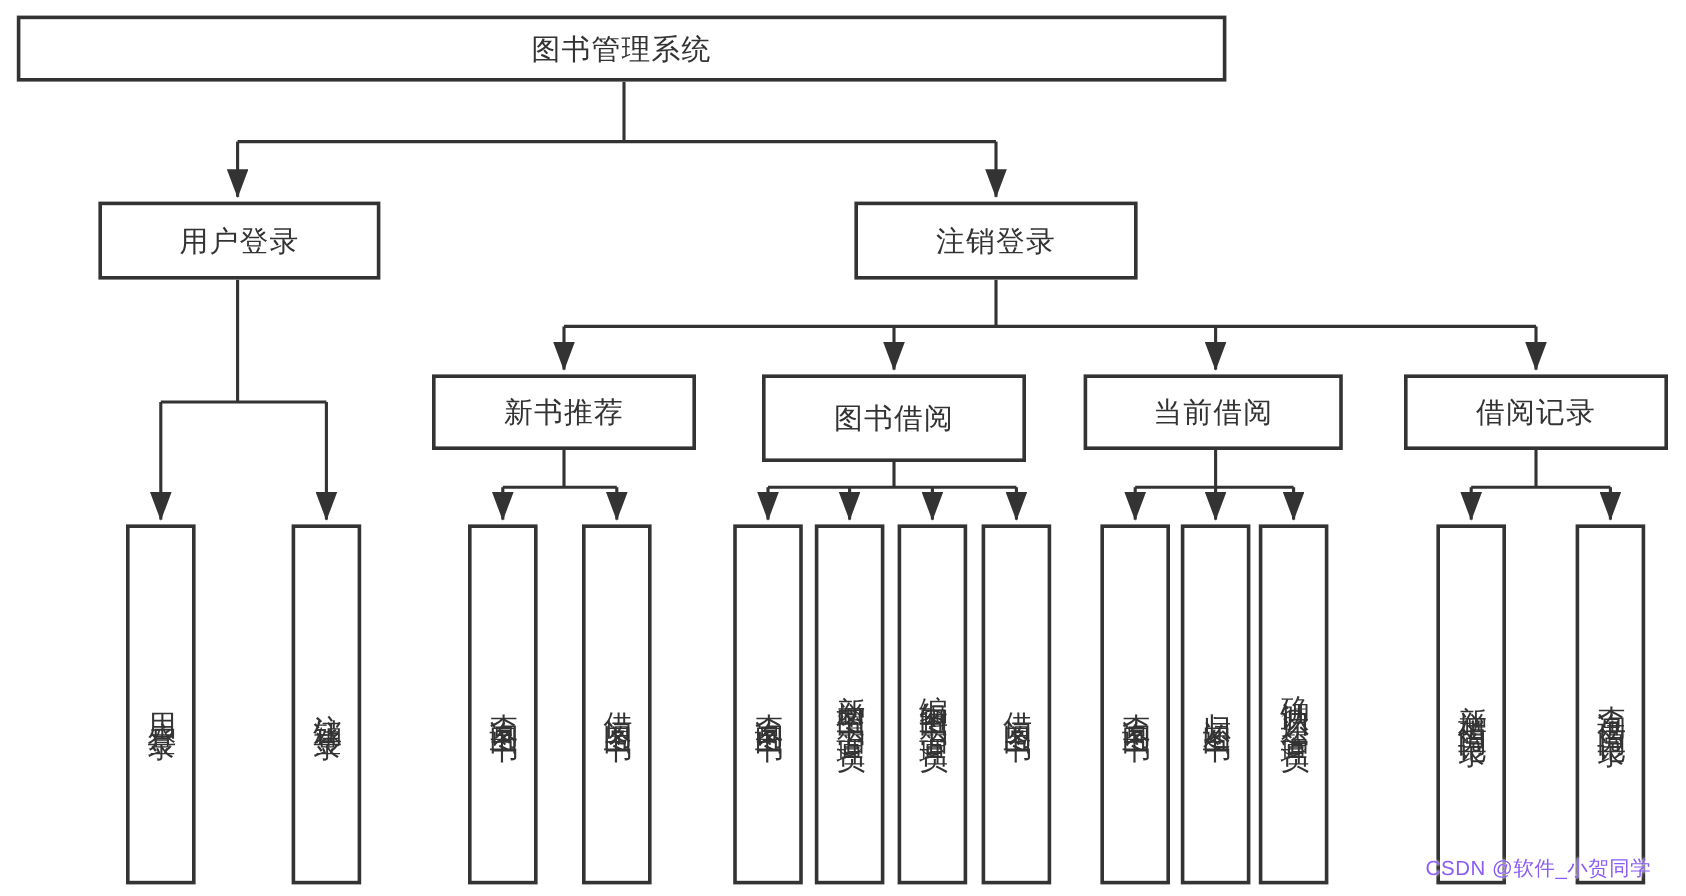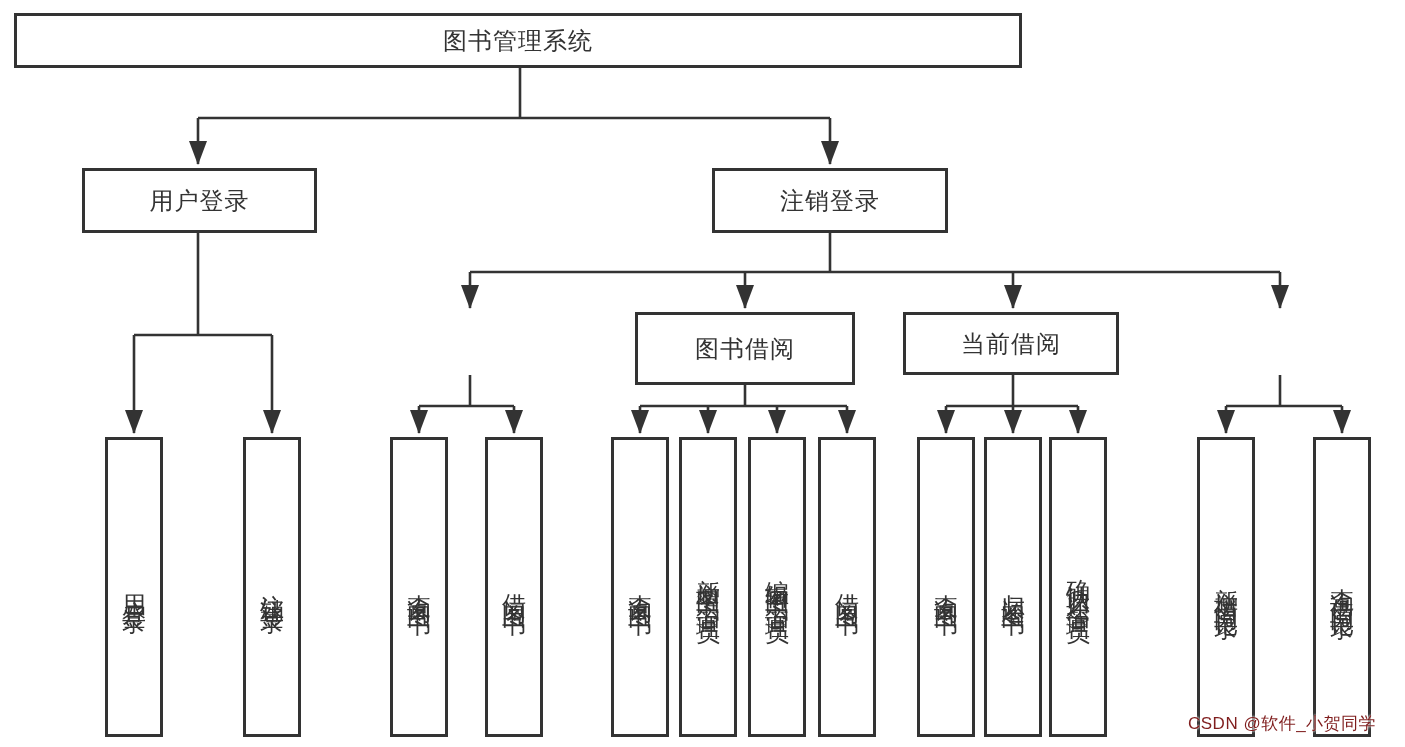"新书推荐" div.node { html: none -> <div>新书推荐</div> }
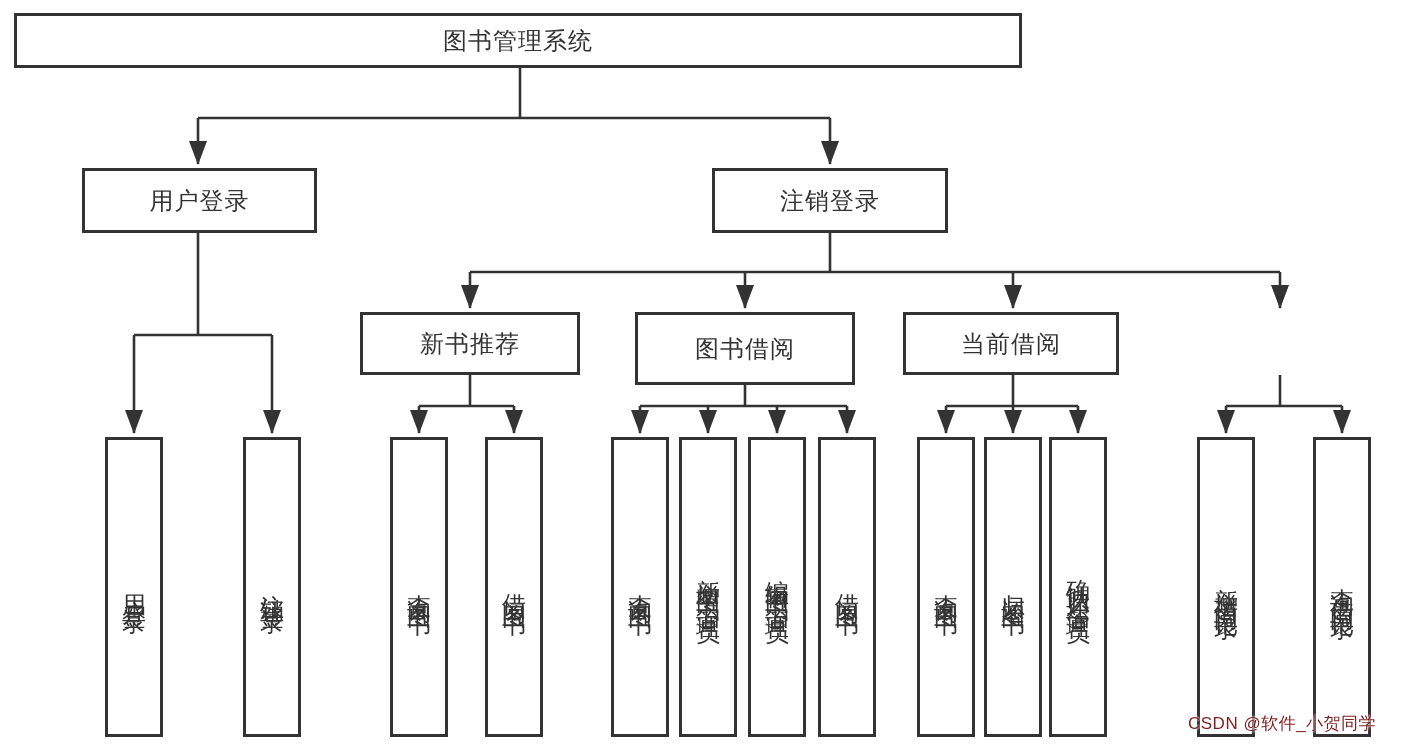"借阅记录" div.node { html: none -> <div>借阅记录</div> }
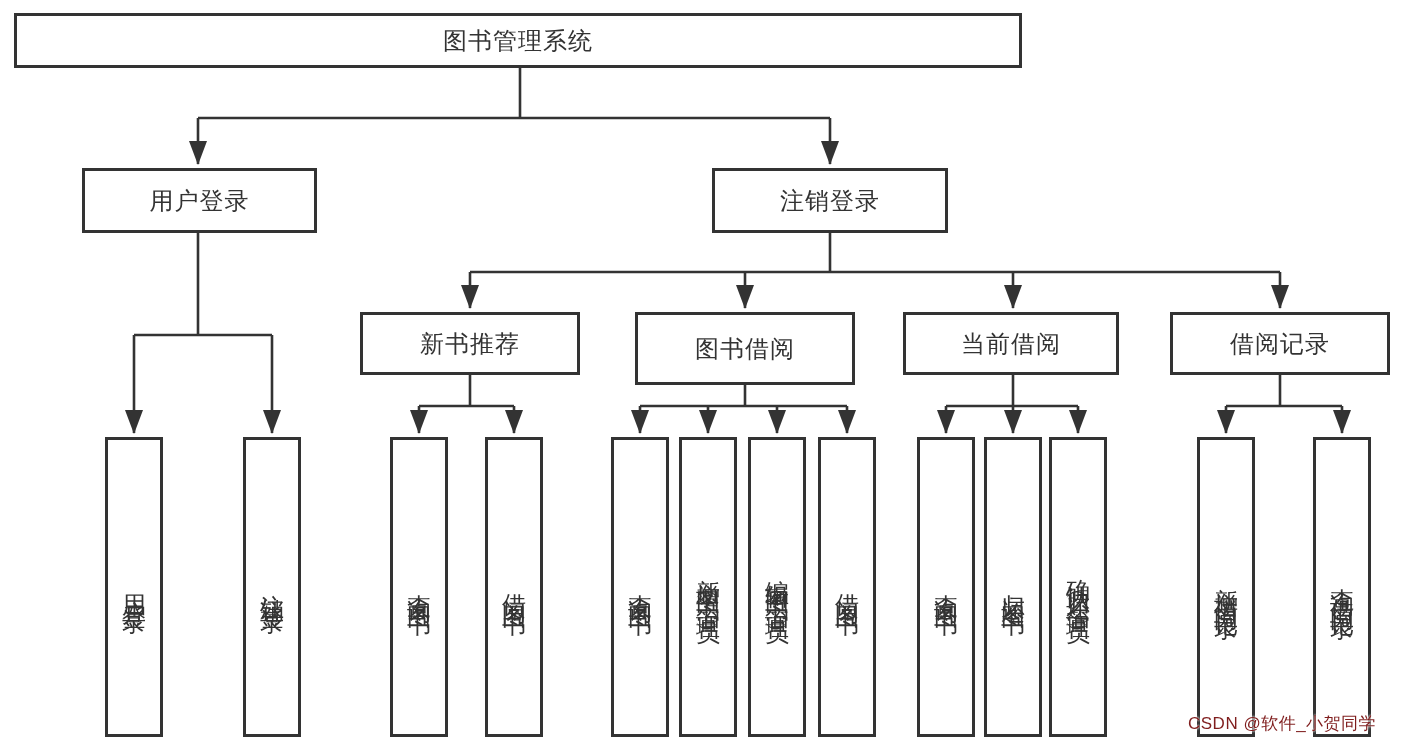"CSDN @软件_小贺同学" .watermark { color: #7f1d1d -> #8b5cf6 }
